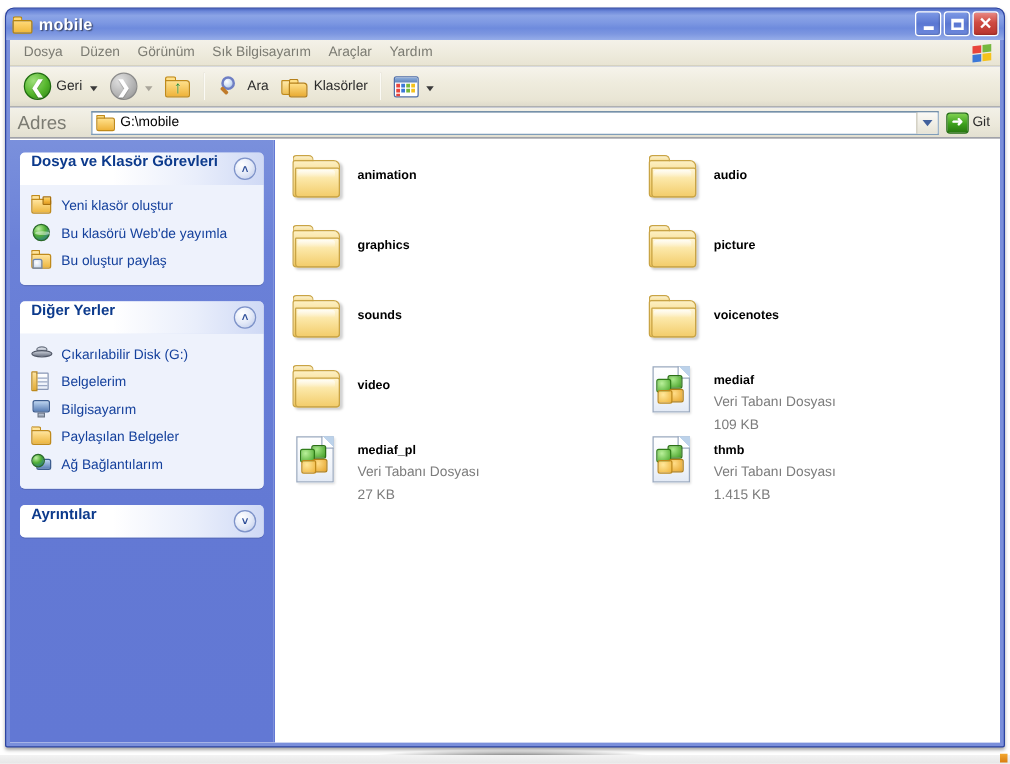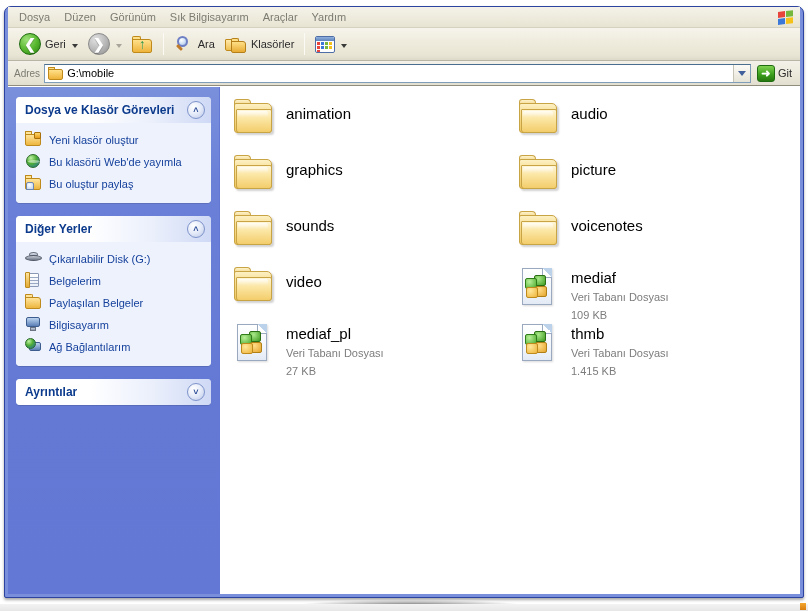"mobile" div { html: none -> <div> <div> <div></div> <div></div> </div> <div>mobile</div> <div> <div> <div></div> </div> <div> <div></div> </div> <div> <div>✕</div> </div> </div> </div> }
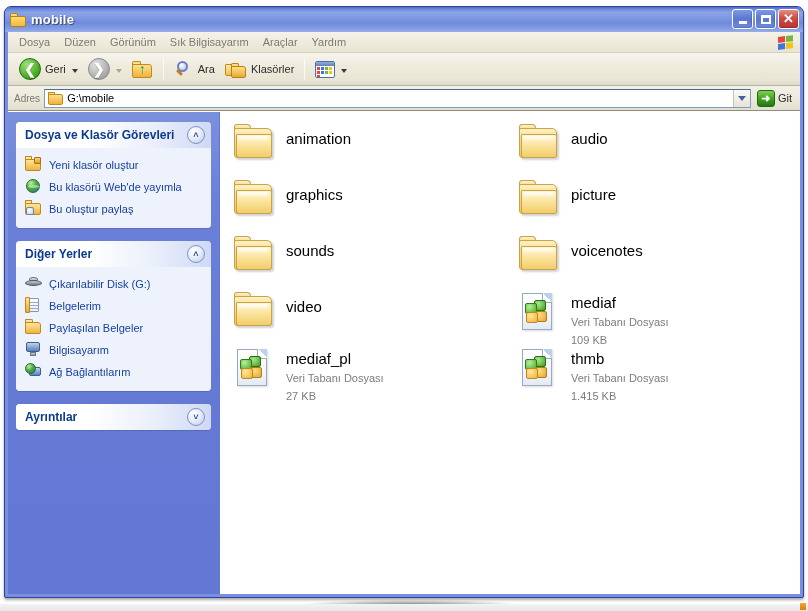"Adres" #addr-label { font-size: 10px -> 15px }
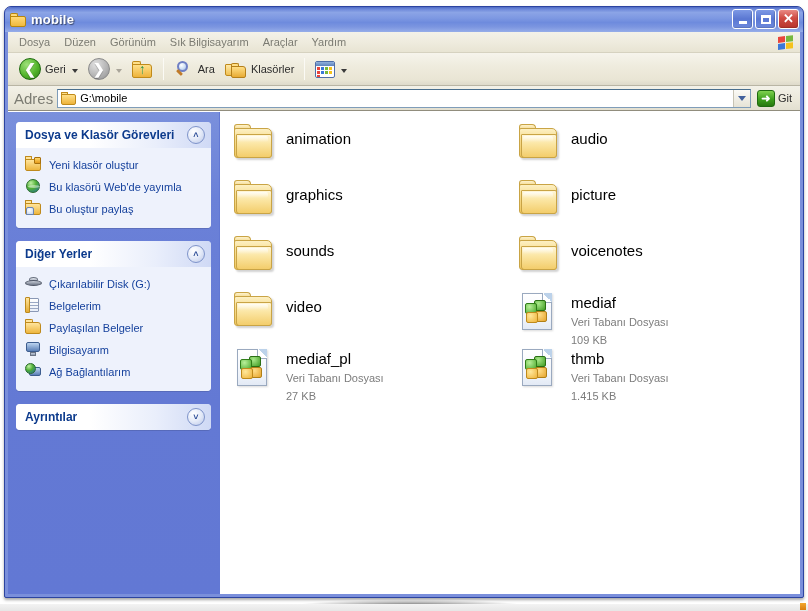"G:\mobile" #addr-field { margin-left: none -> 16px }
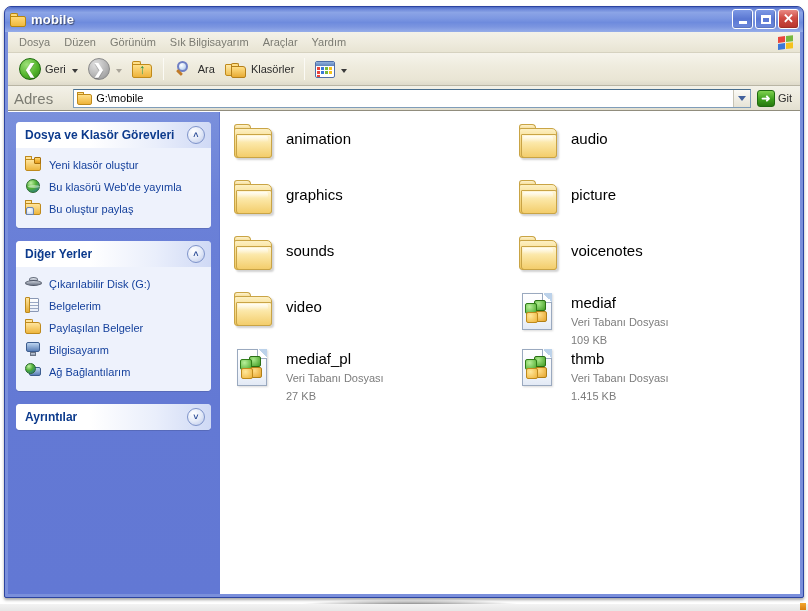"Dosya ve Klasör Görevleri" .panel-head { align-items: center -> flex-start }
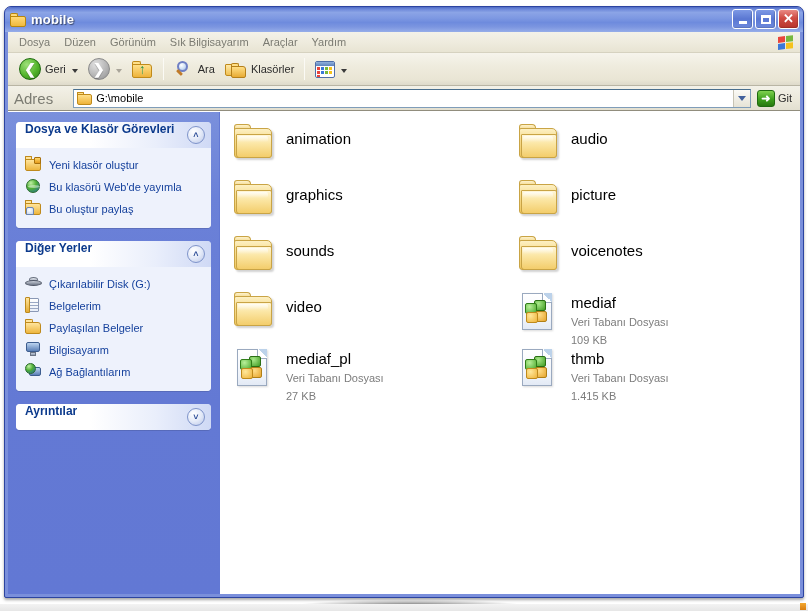"animation" .item .nm { font-size: 15px -> 10px; font-weight: none -> bold }
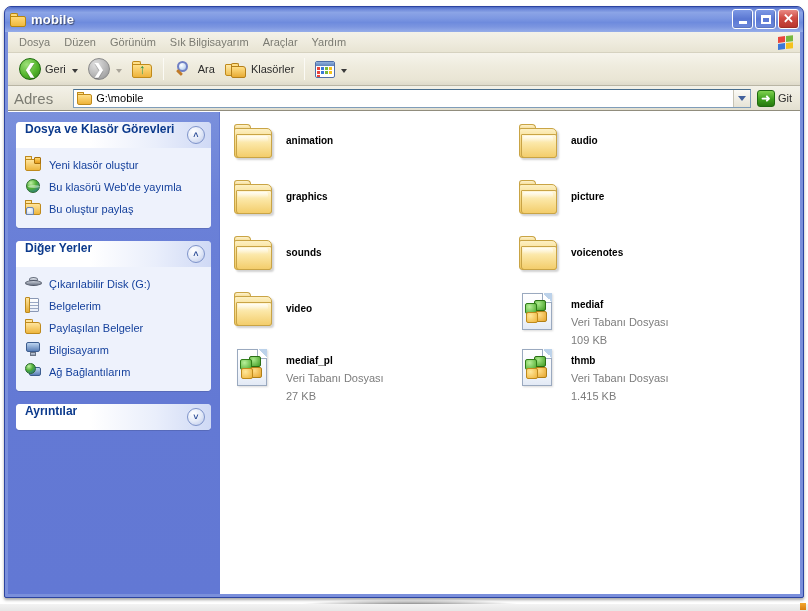"Paylaşılan Belgeler" div.panel-row { order: before "Bilgisayarım" -> after "Bilgisayarım" }
